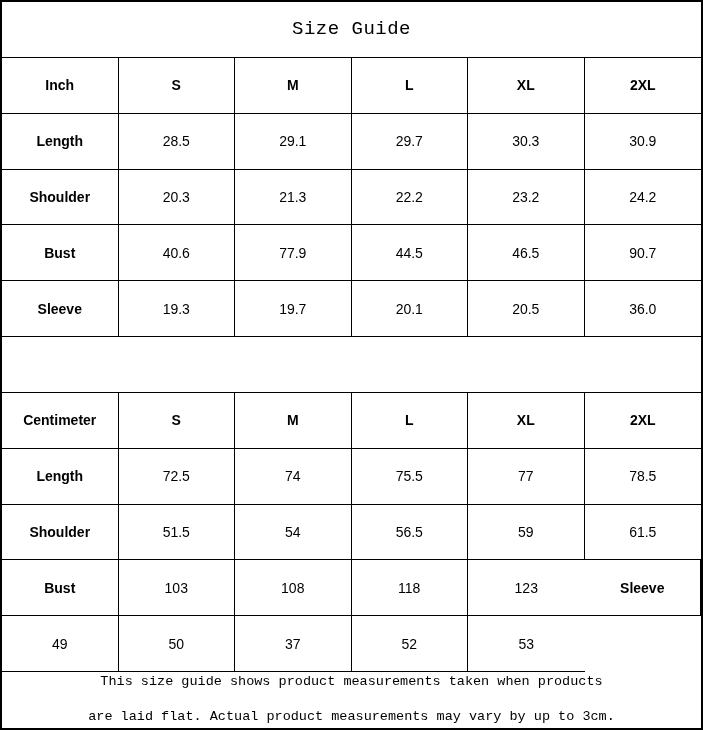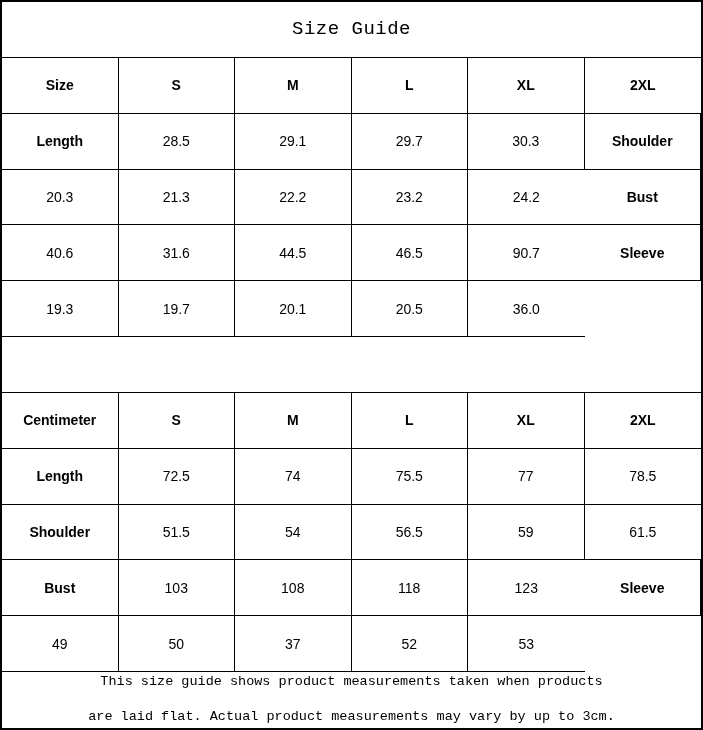"Size" div.cell { text: Size -> Inch }
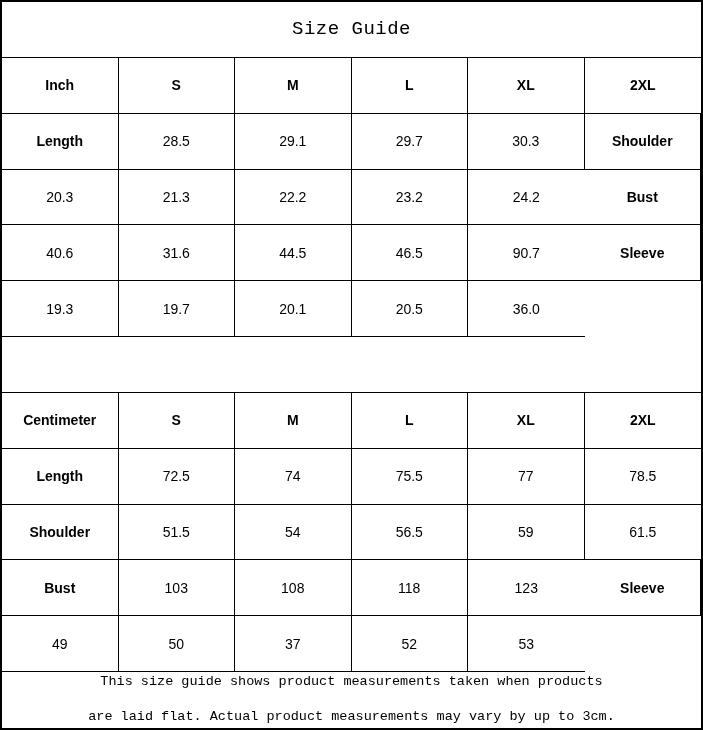"30.9" div.cell { html: none -> <div>30.9</div> }
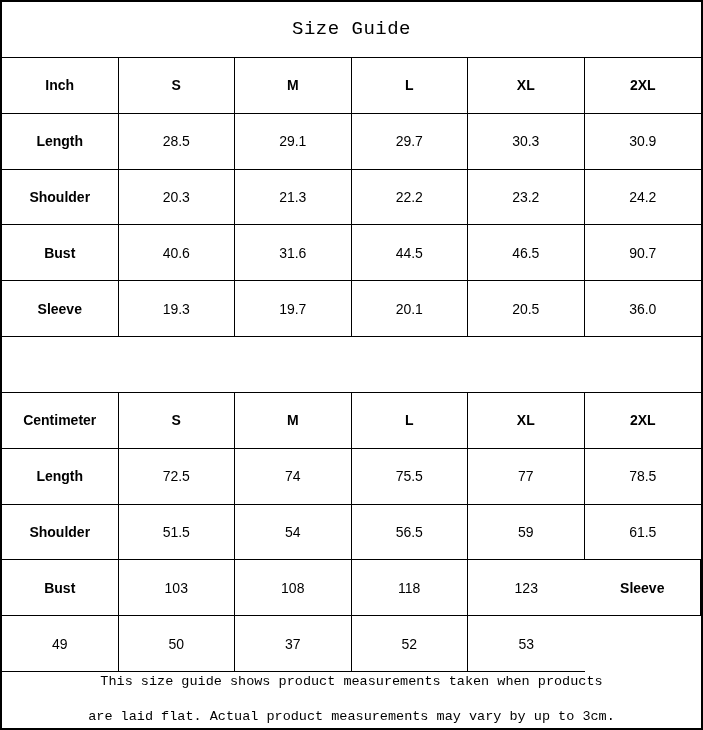"31.6" div.cell { text: 31.6 -> 77.9 }
